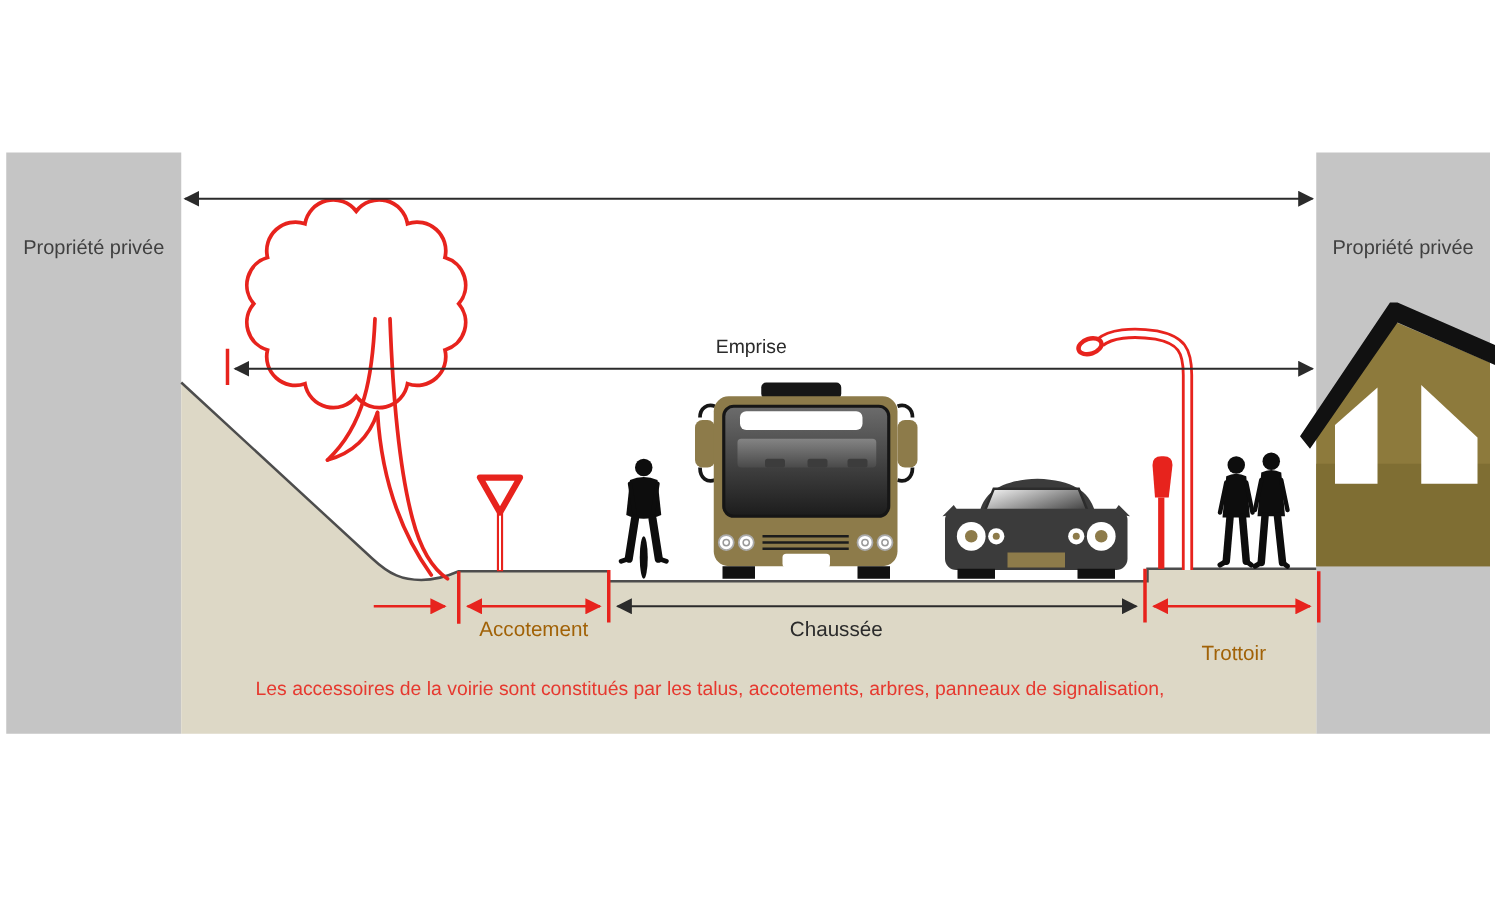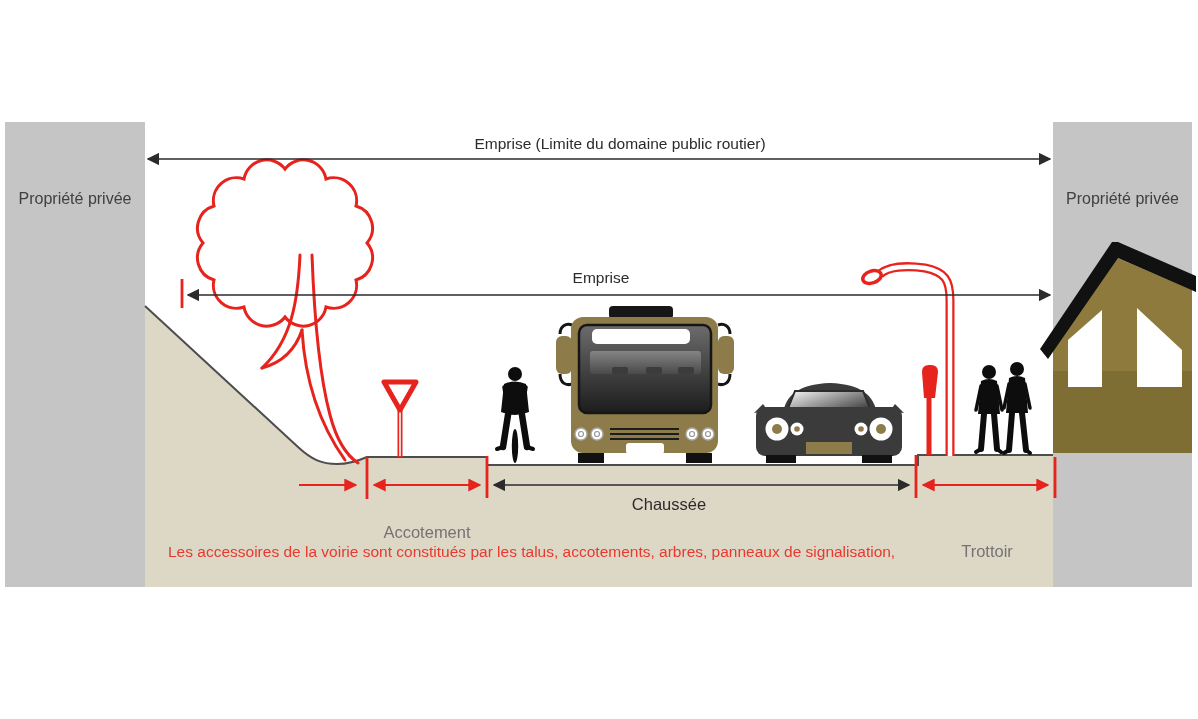"Emprise (Limite du domaine public" div.label { html: <div>Emprise (Limite du domaine public routier)</div> -> none }
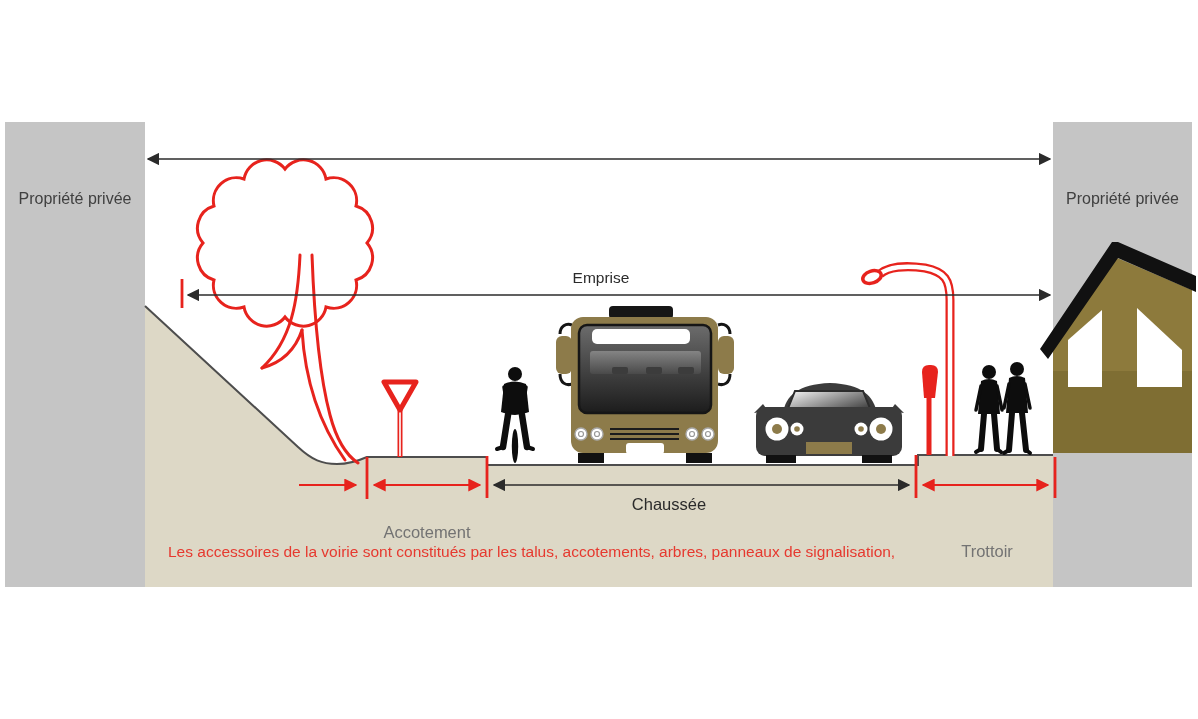"Accotement" .red { color: #737373 -> #a16207; margin-top: 28px -> none }
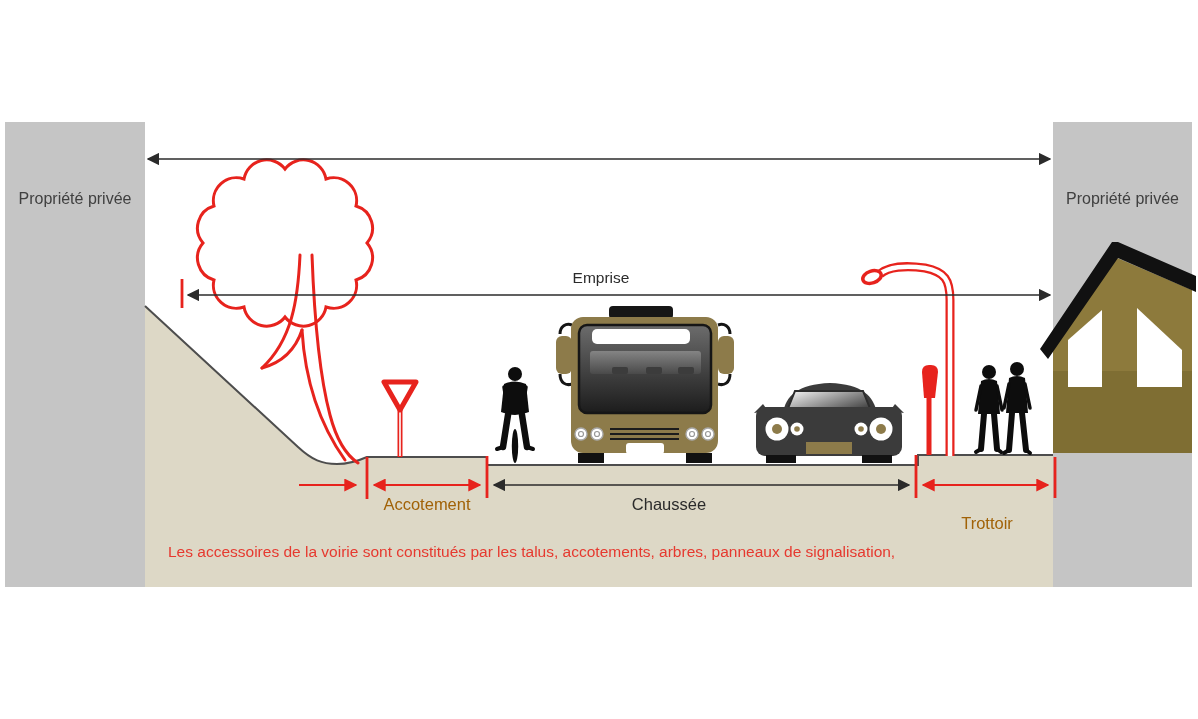"Les accessoires de la voirie" .caption { text-align: none -> center }
